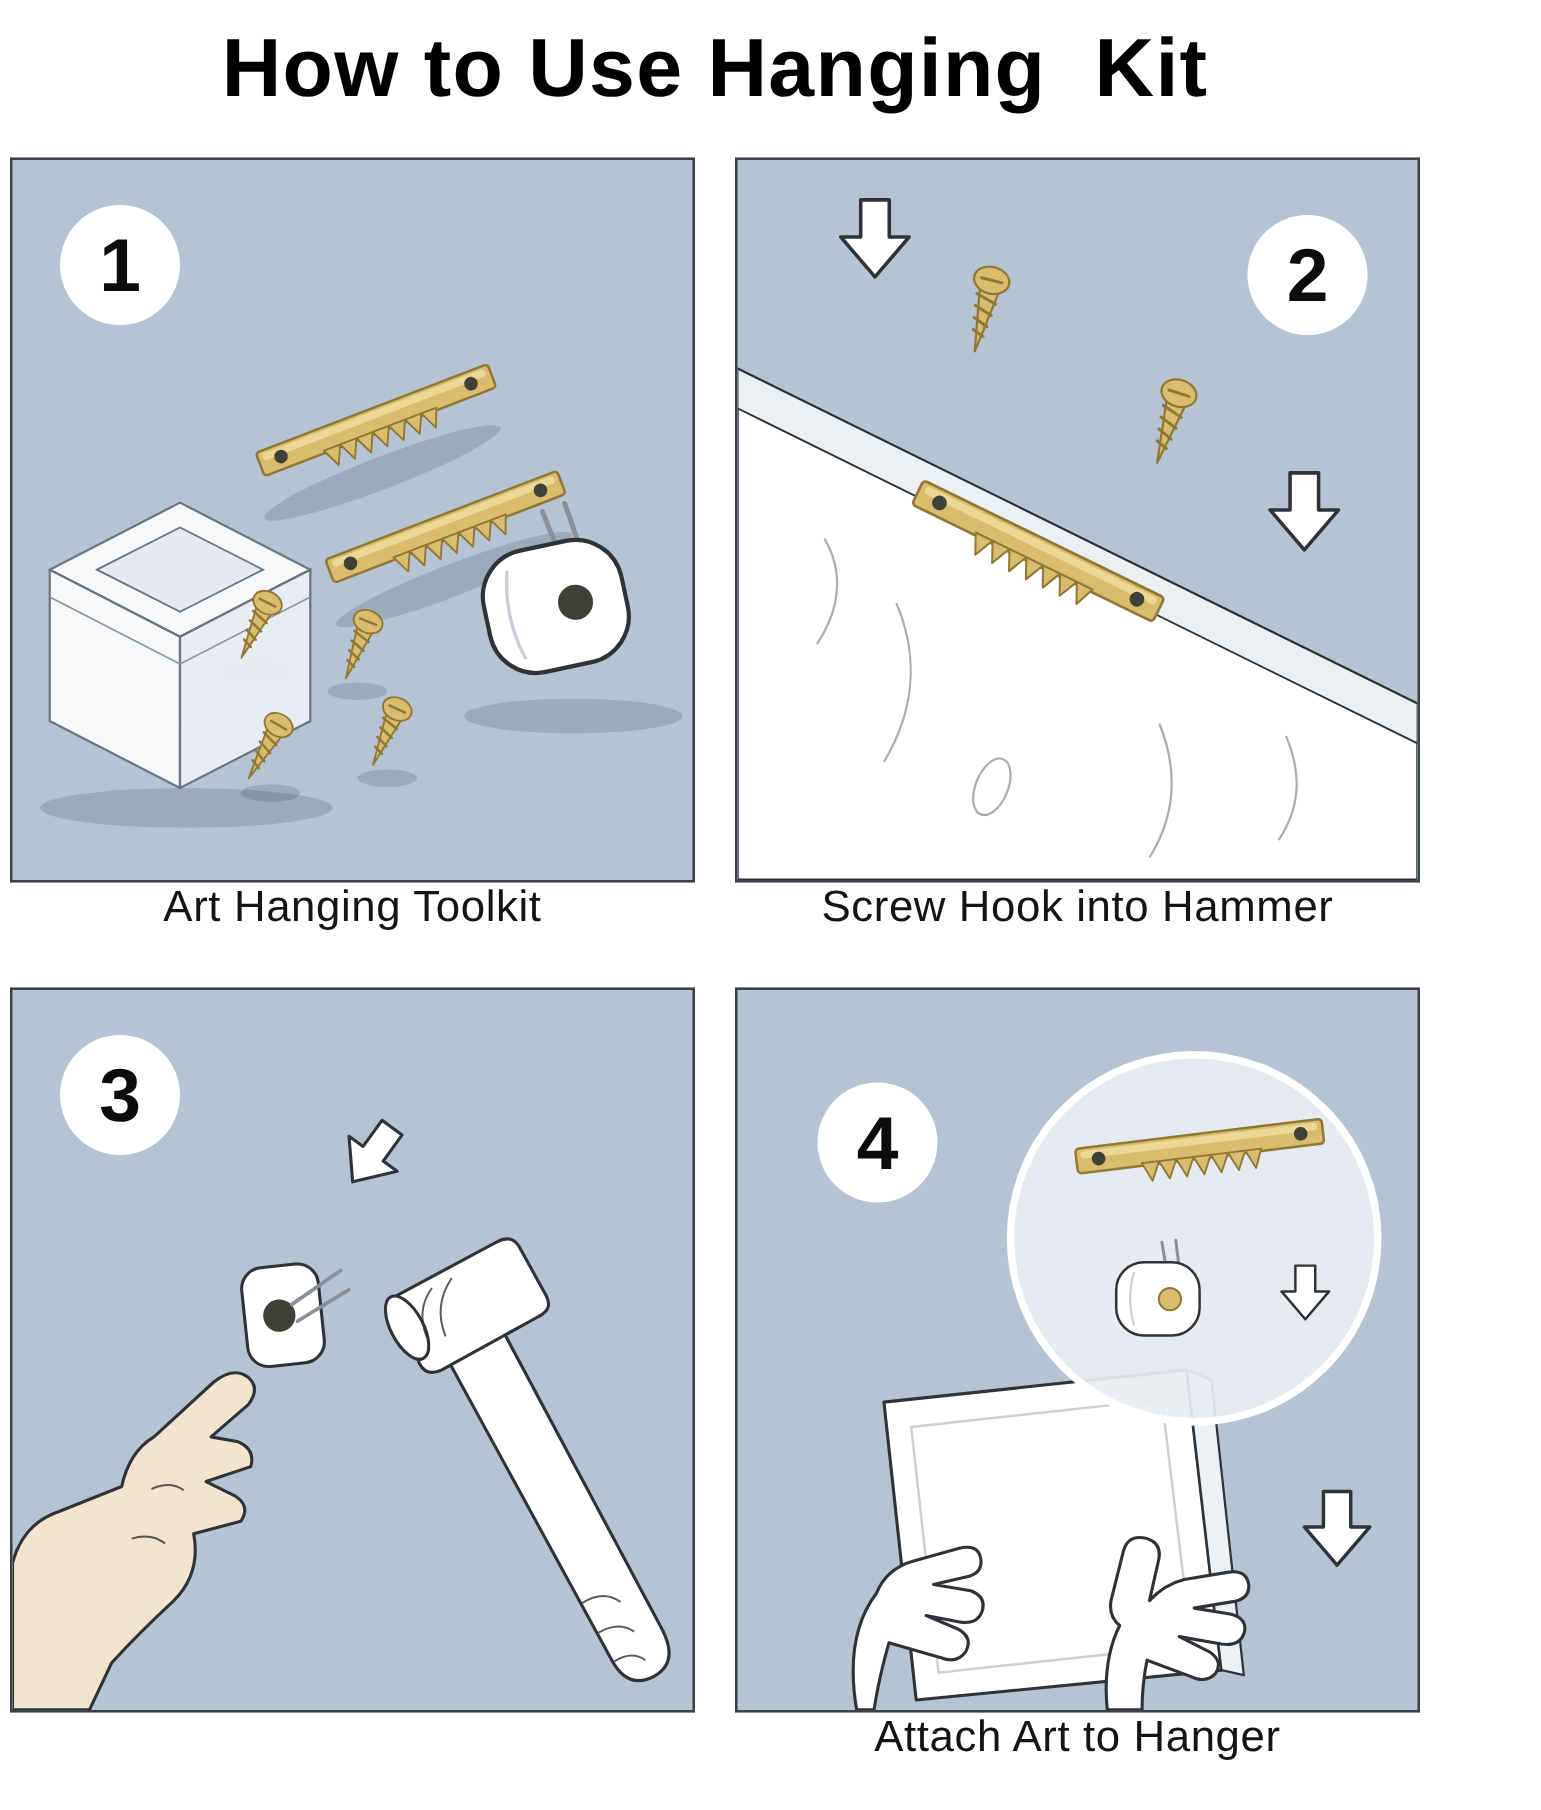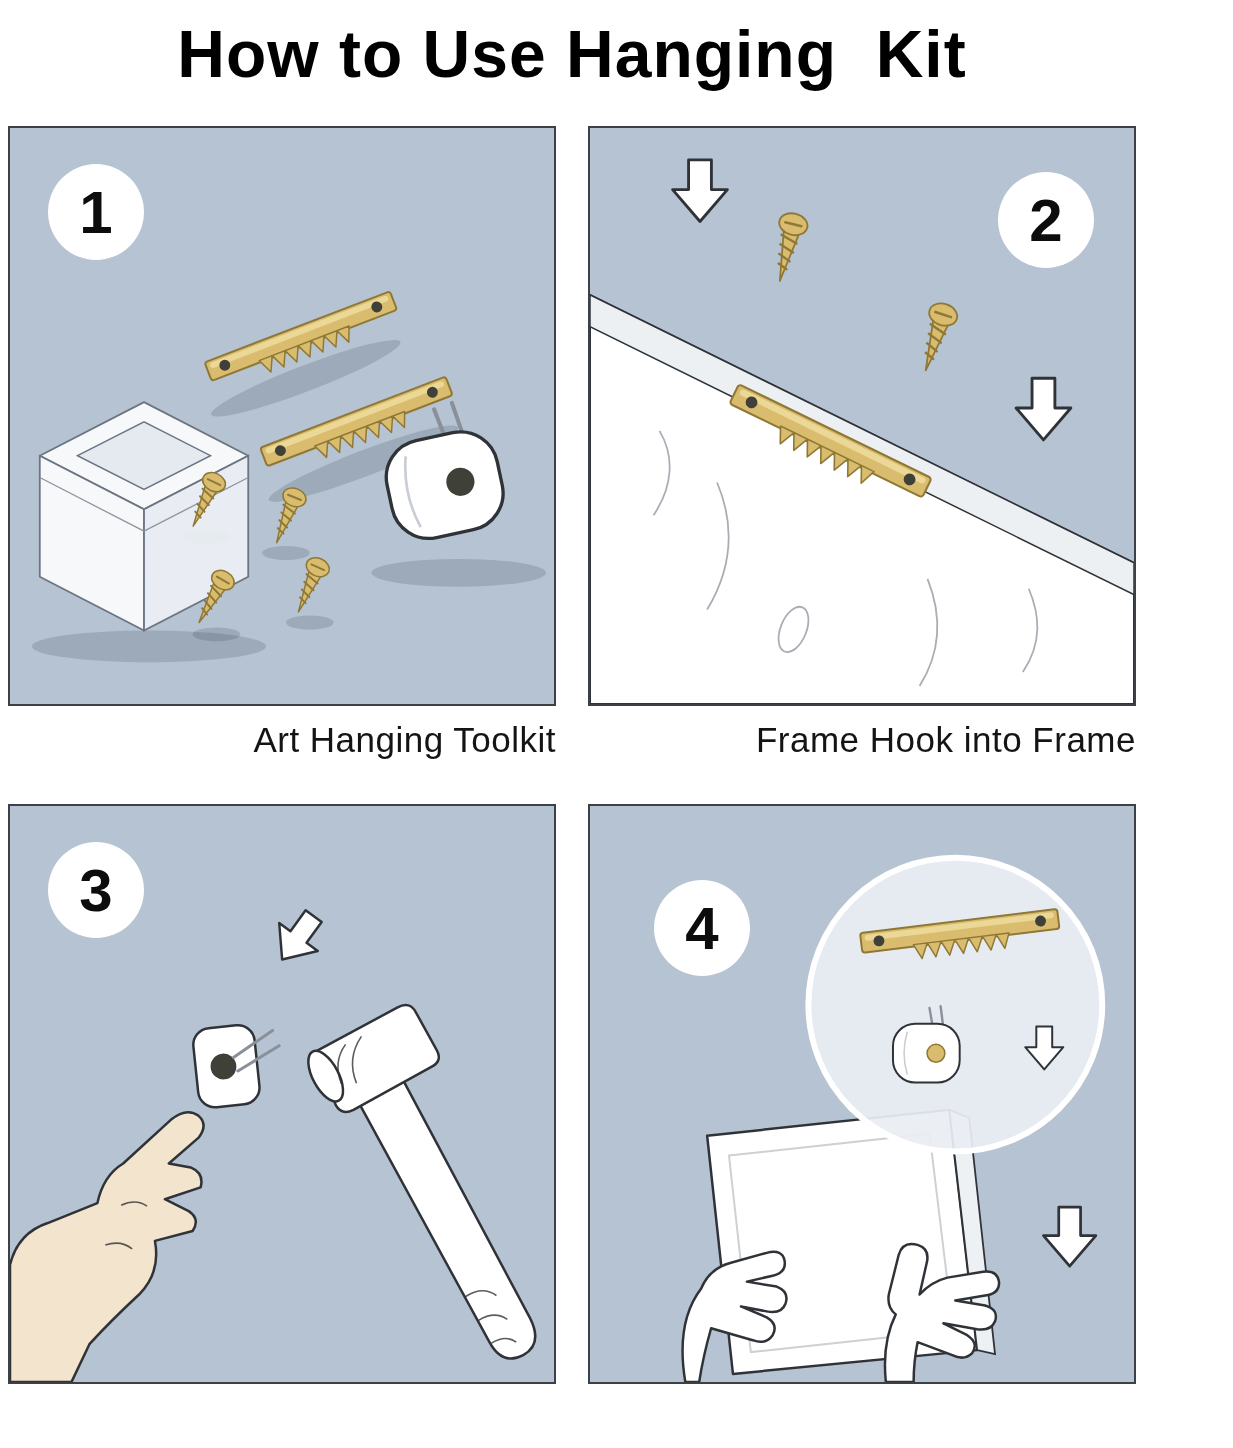"Art Hanging Toolkit" figcaption.caption { margin-top: 14px -> none; text-align: right -> center }
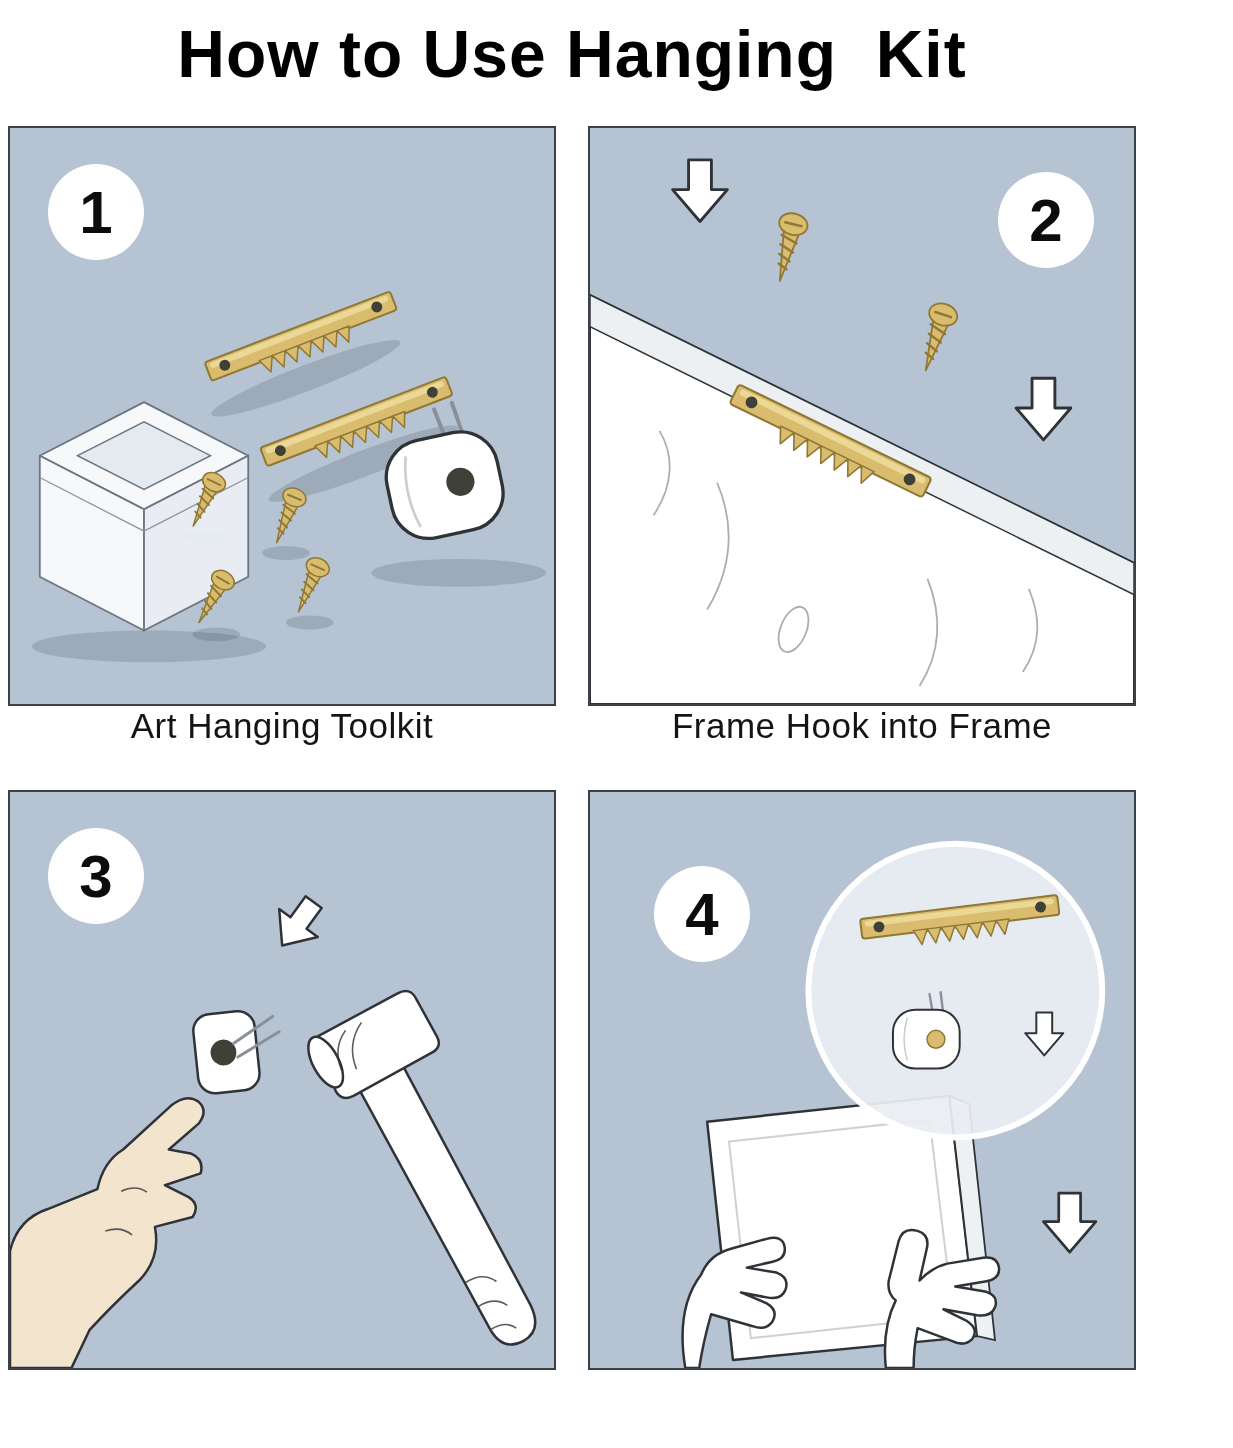"Frame Hook into Frame" figcaption.caption { text: Frame Hook into Frame -> Screw Hook into Hammer }
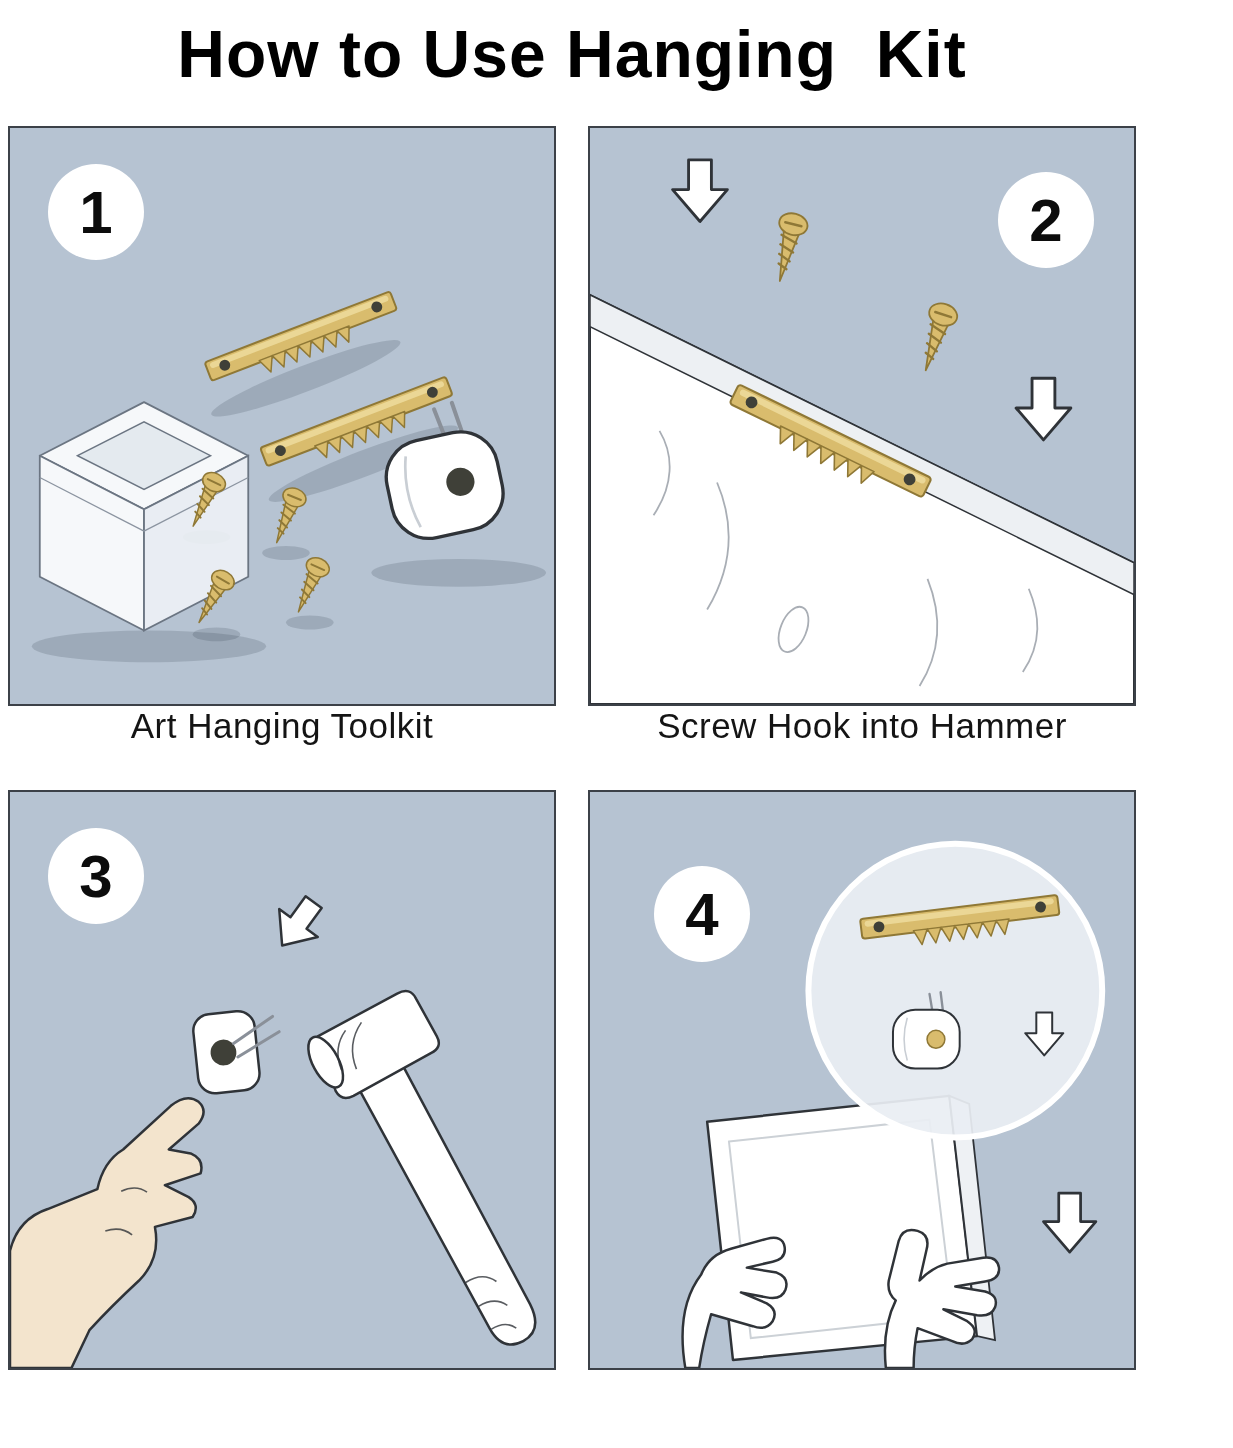"Attach Art to Hanger" figcaption.caption { html: none -> <figcaption>Attach Art to Hanger</figcaption> }
